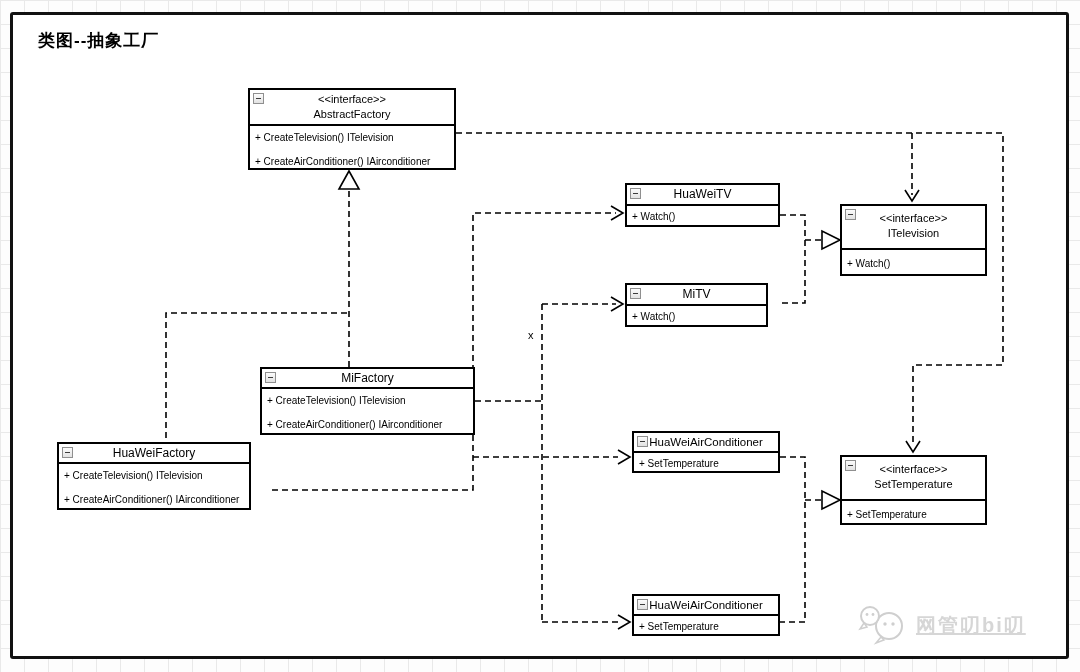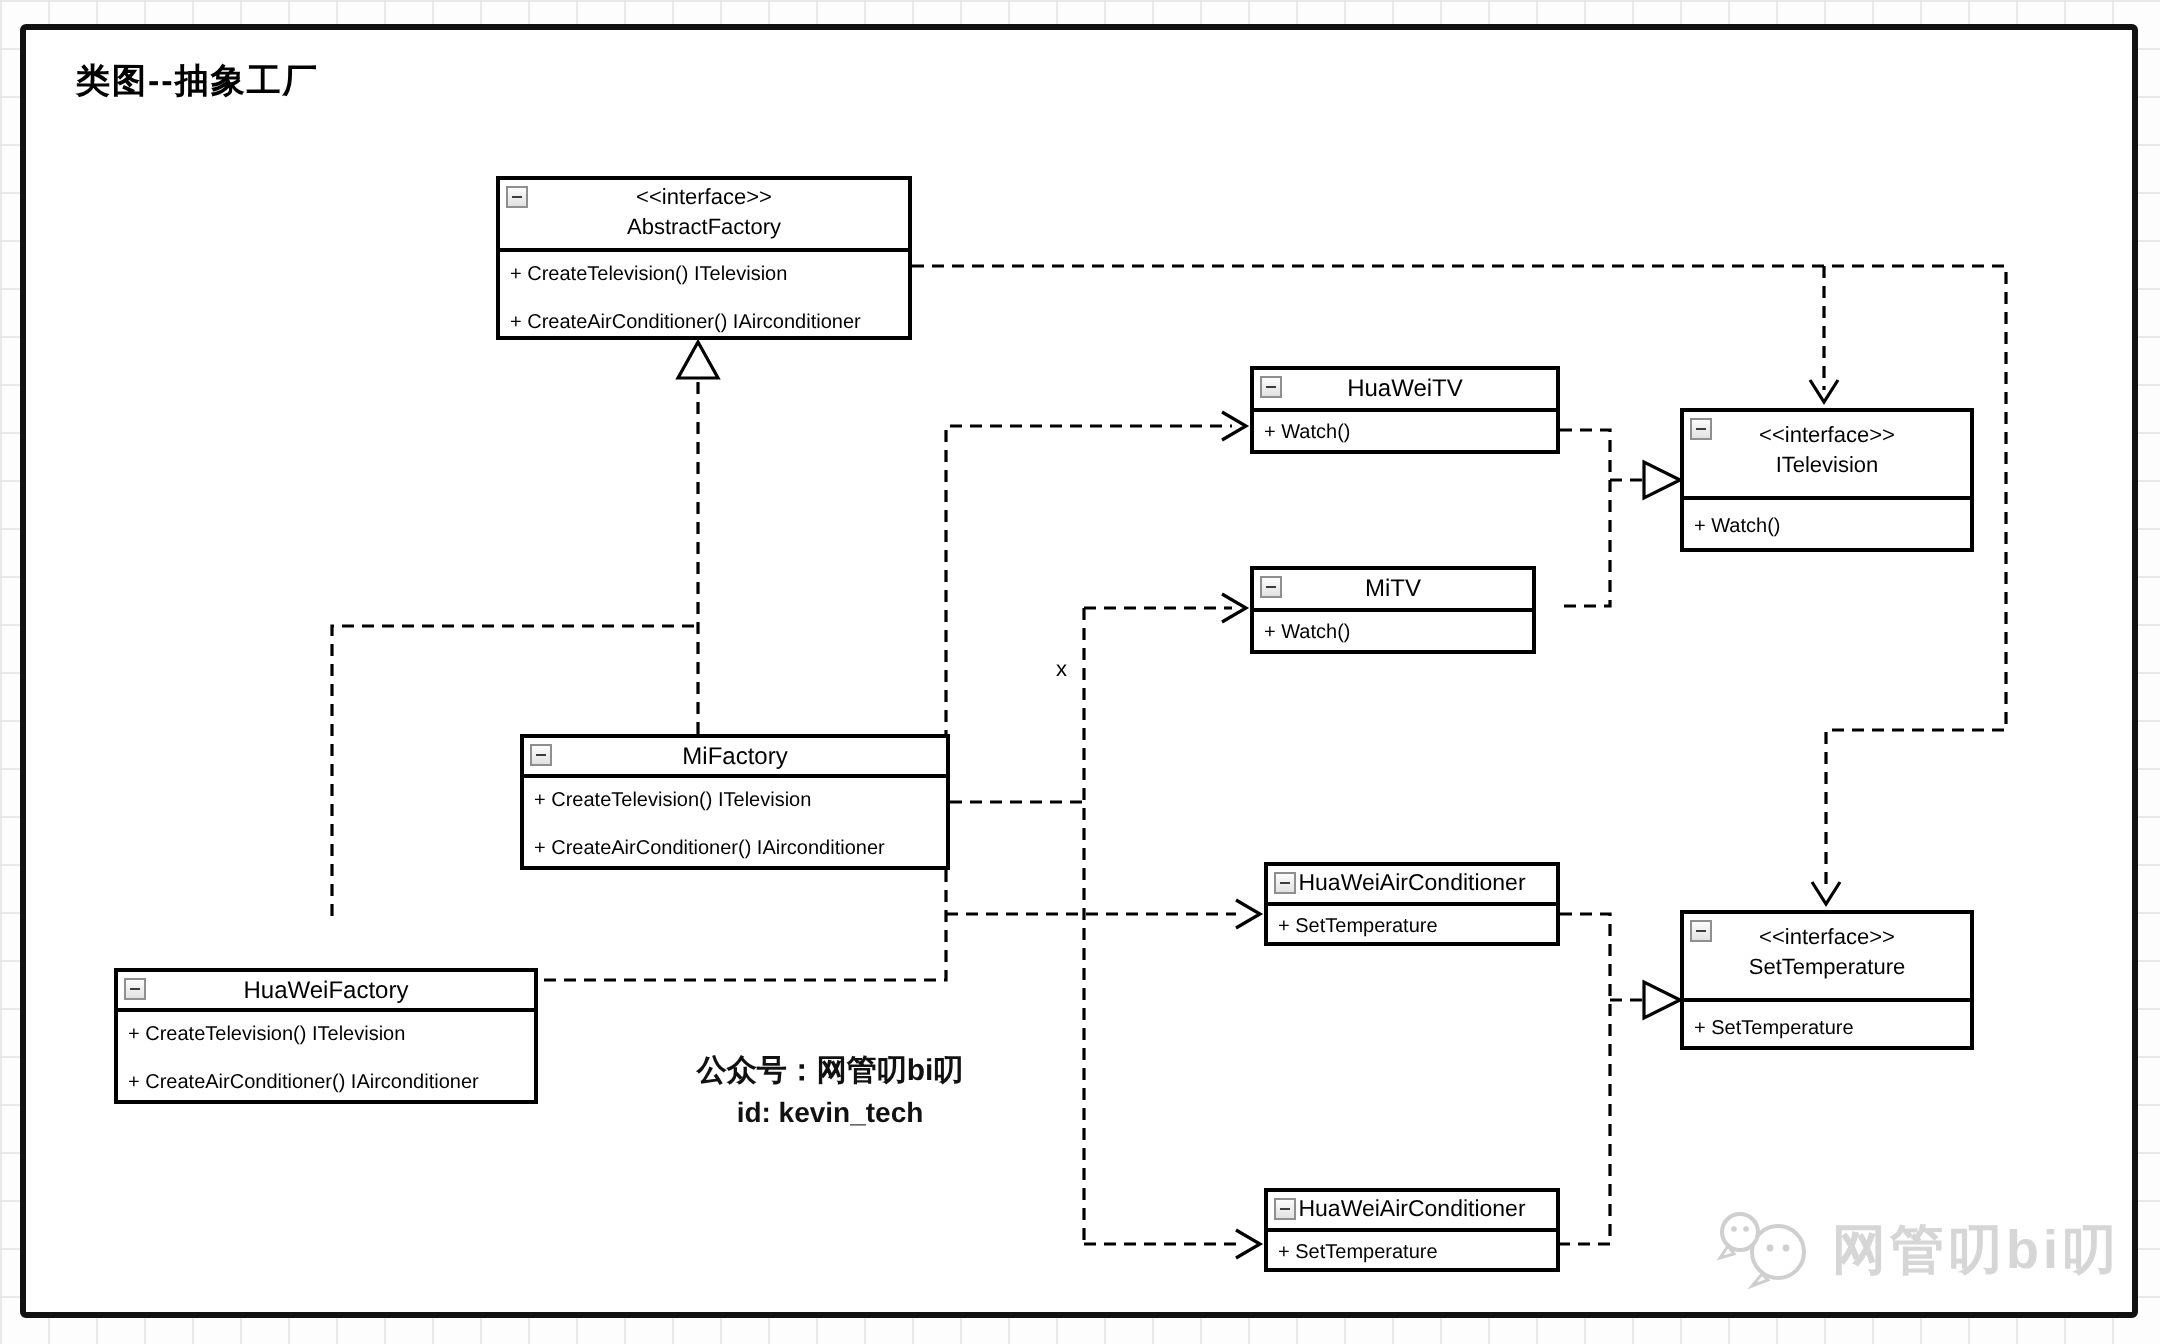"HuaWeiFactory" div.uml-box { top: 484px -> 442px; width: 212px -> 194px }
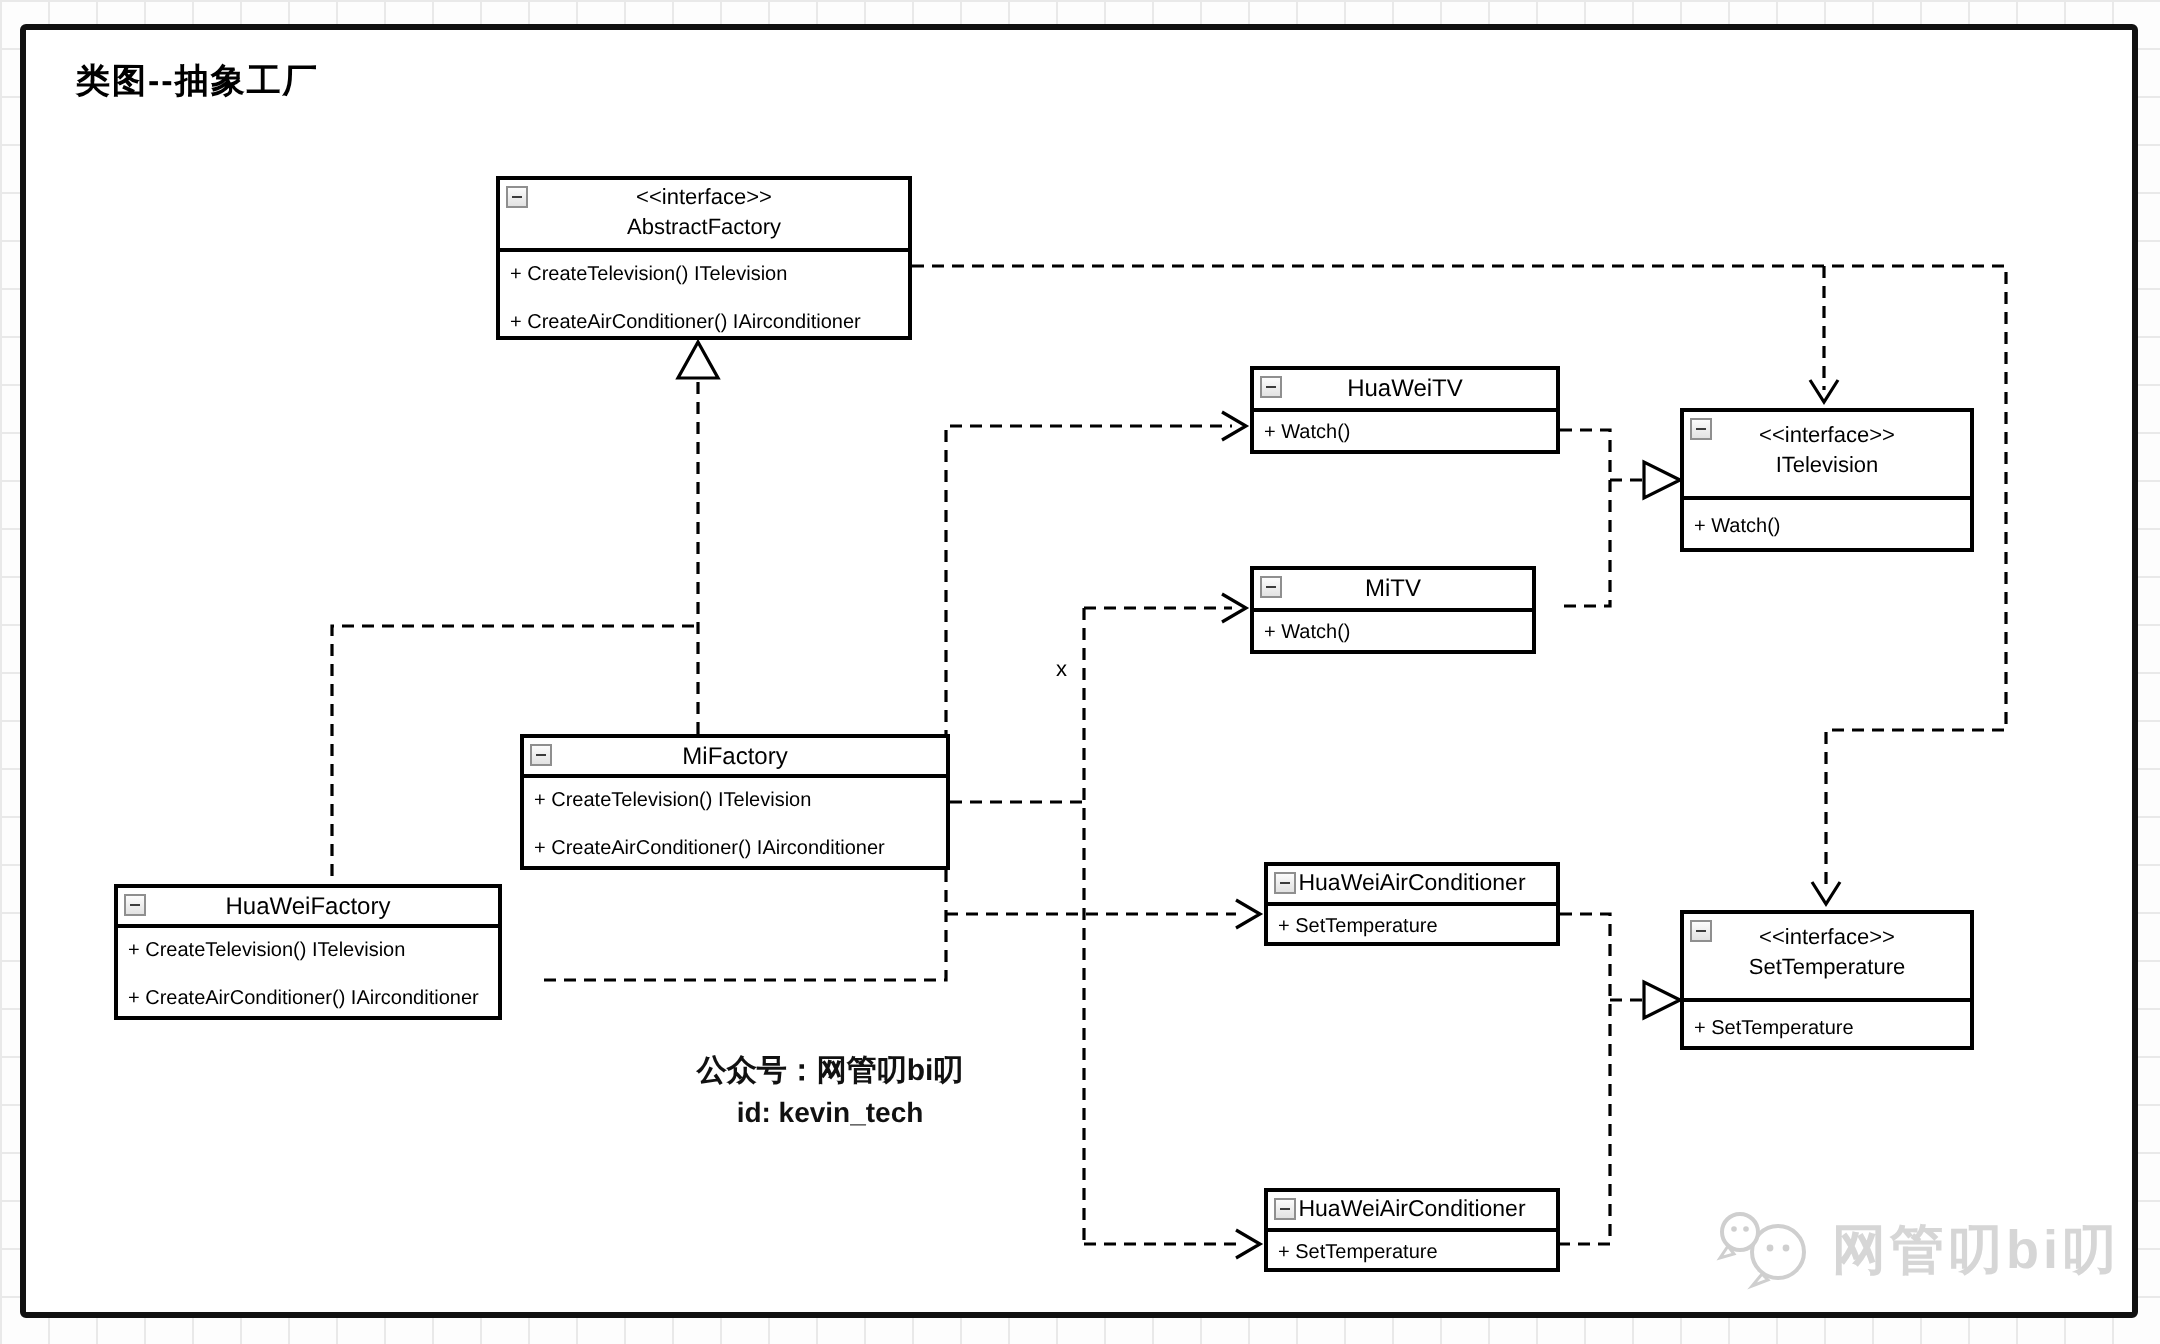"公众号：网管叨bi叨" div.watermark { html: <div> <div>公众号：网管叨bi叨</div> <div>id: kevin_tech</div> </div> -> none }
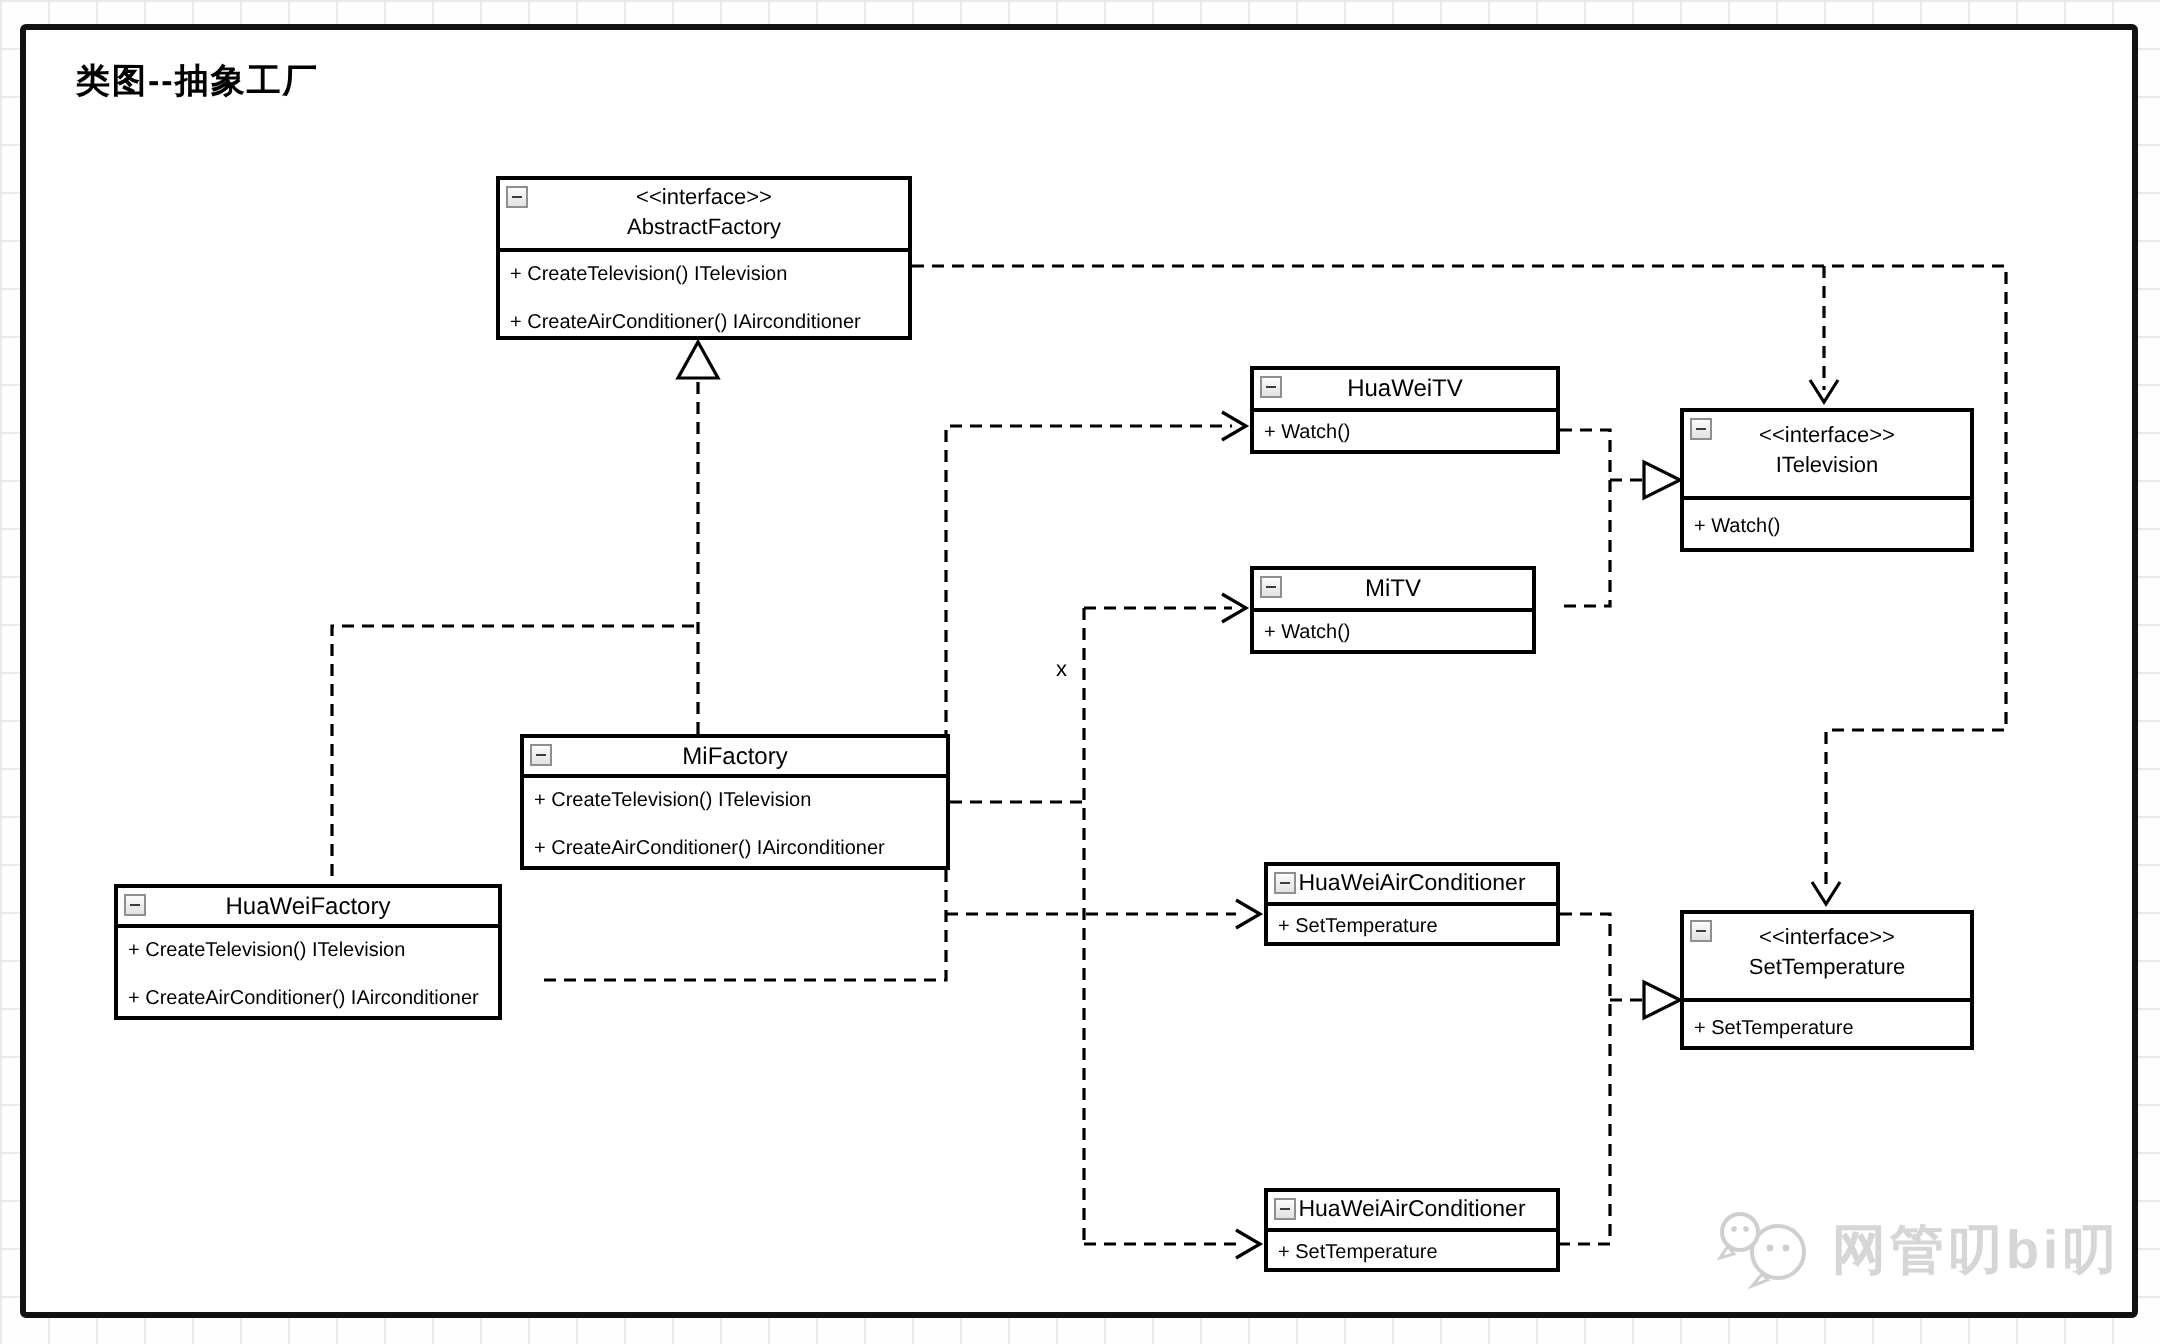"网管叨bi叨" .brand .brand-text { font-size: 27px -> 20px; text-decoration: none -> underline }
